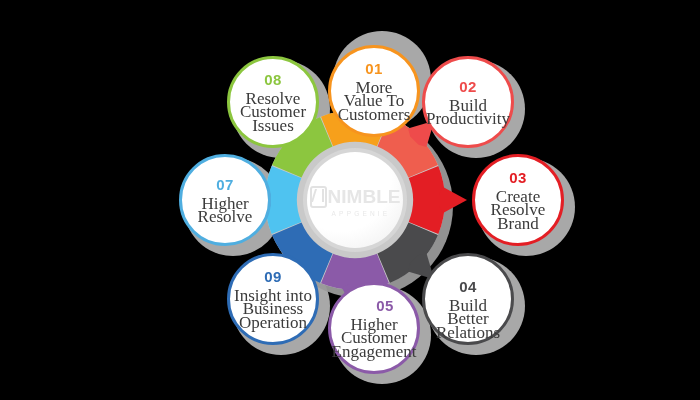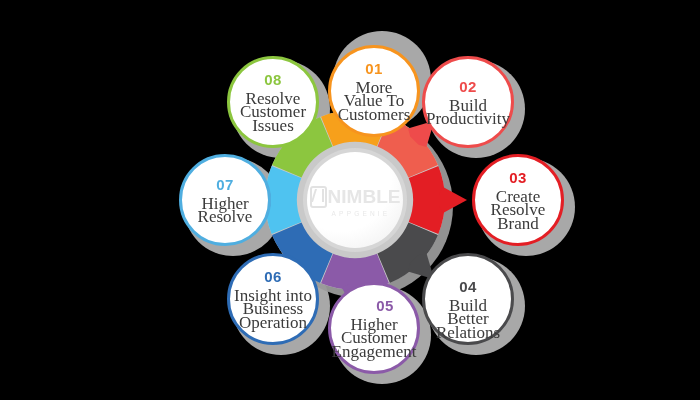"06" div.num { text: 06 -> 09 }
